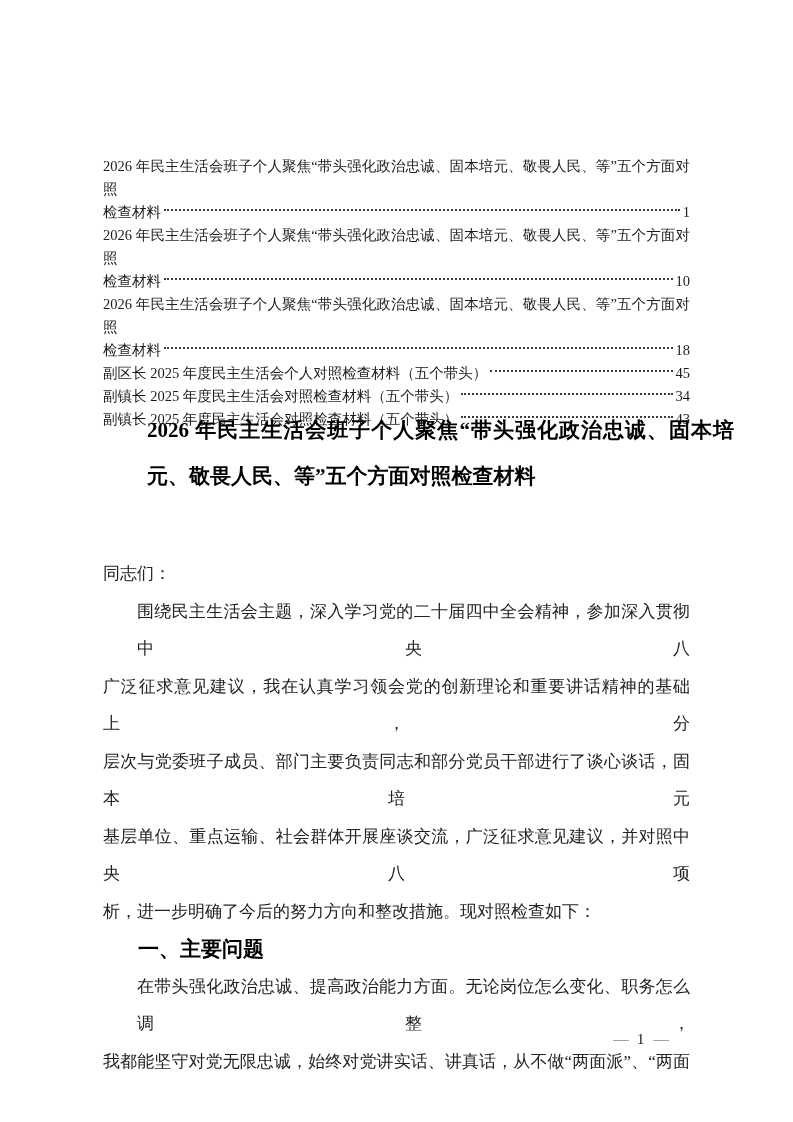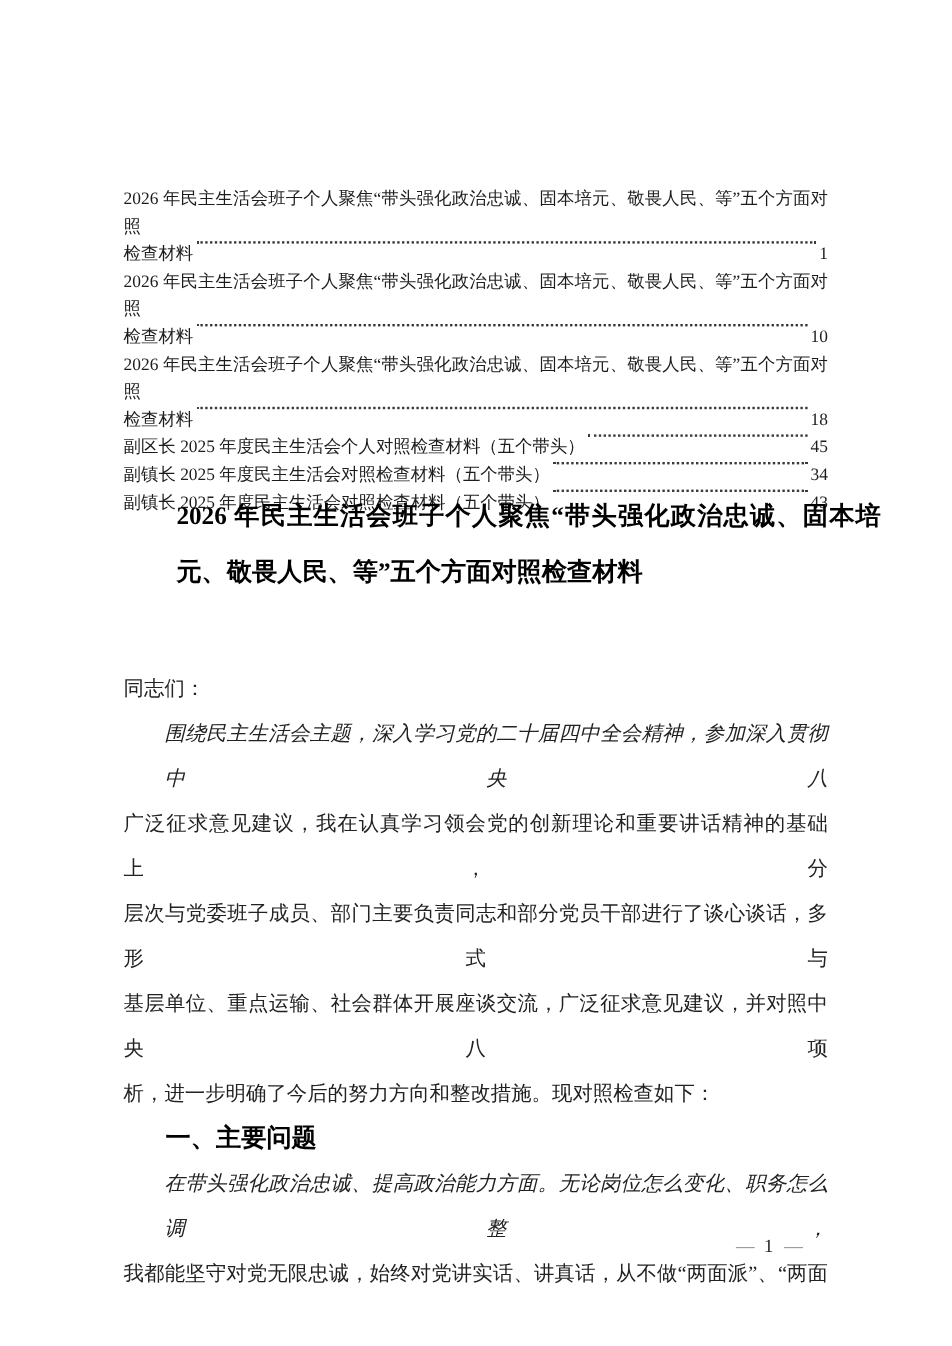"检查材料" .toc-line-last { align-items: flex-start -> center }
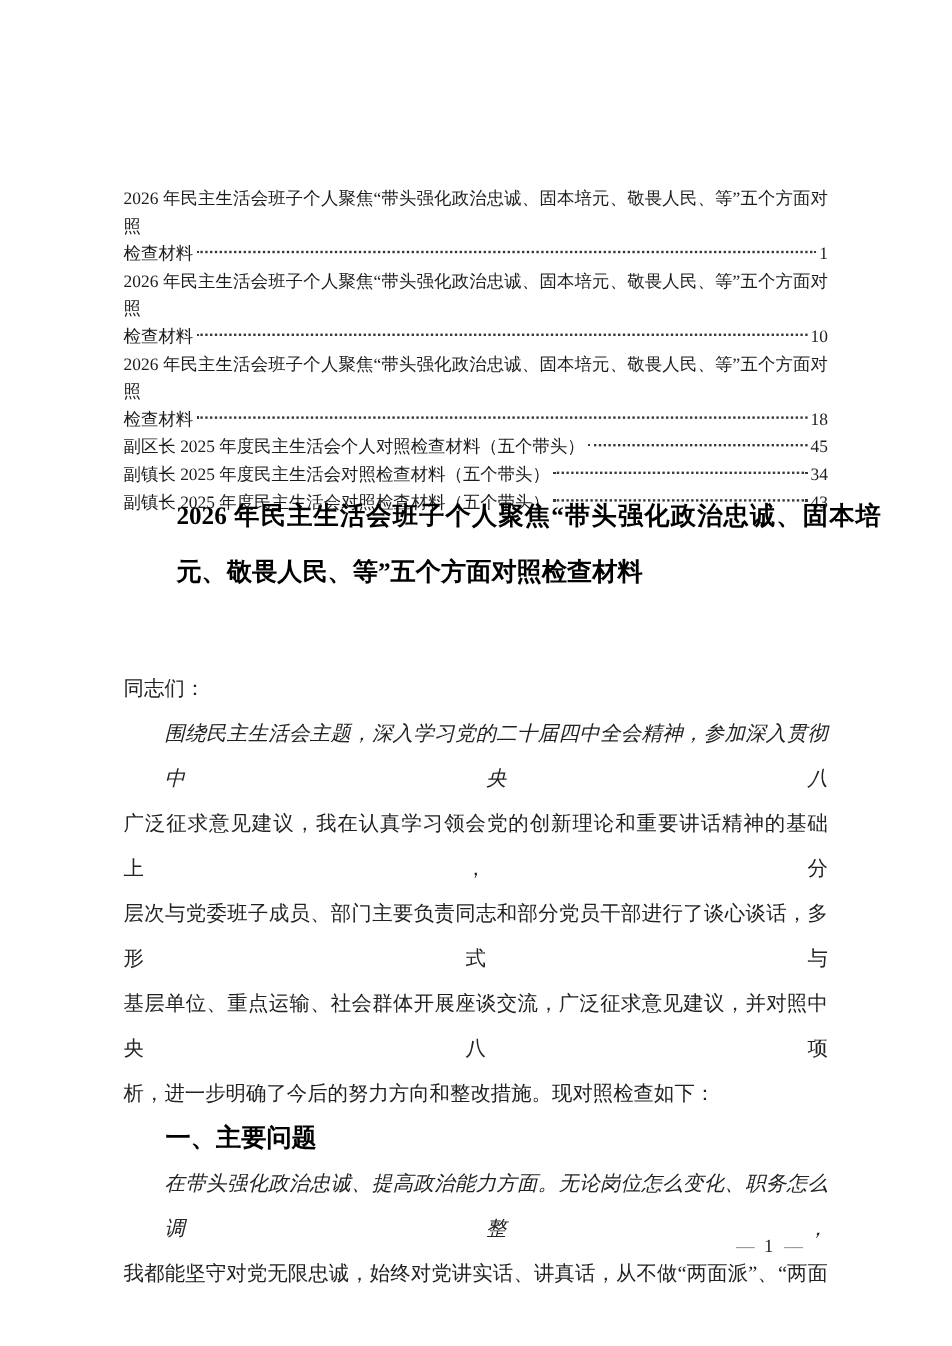"围绕民主生活会主题，深入学习党的二十届四中全会精神，参加深入贯彻中央八" .body-line.line-first { font-style: italic -> none }
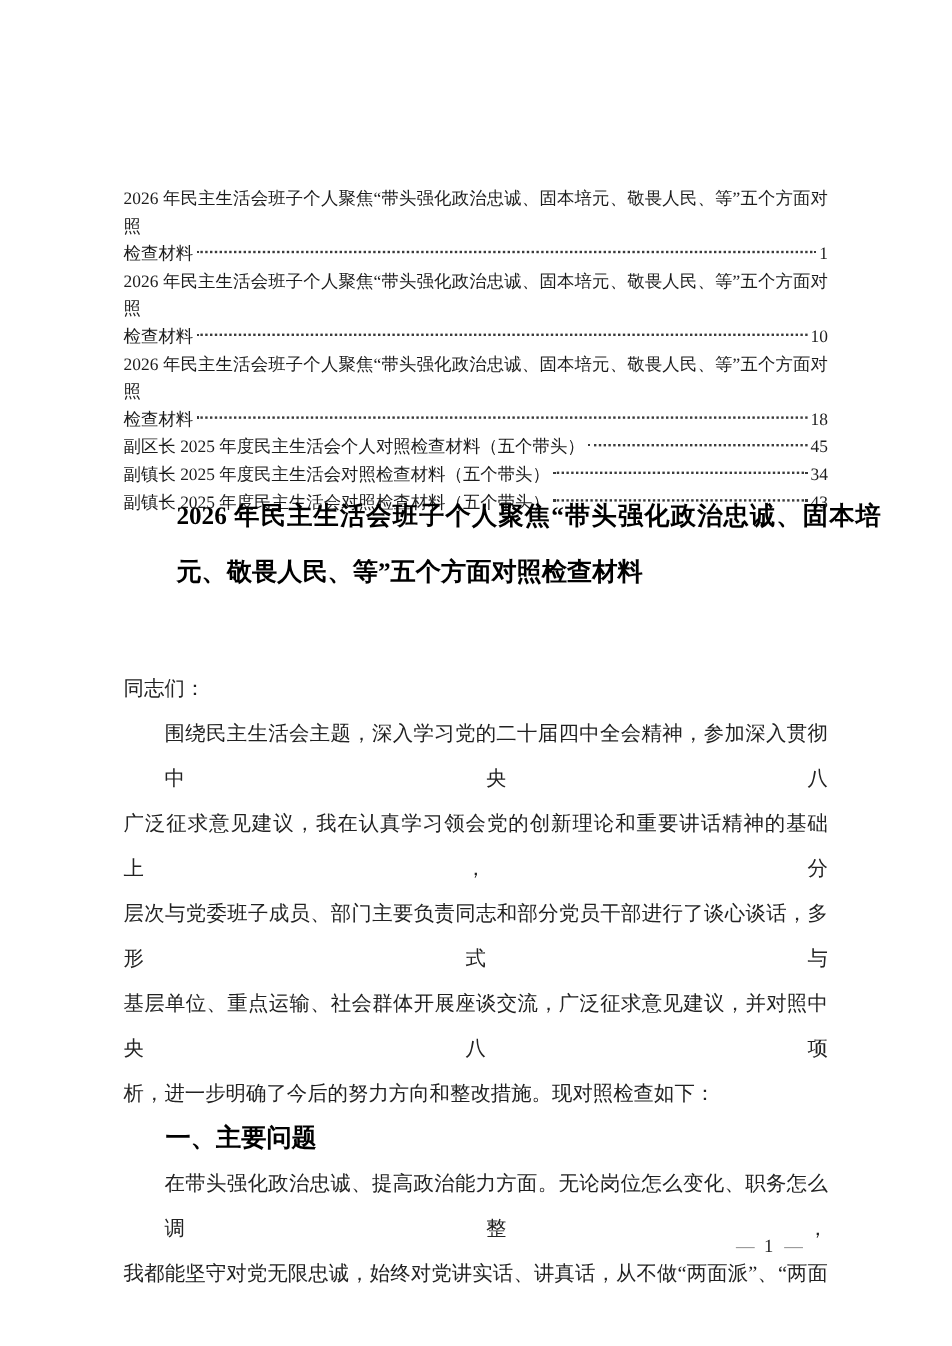"层次与党委班子成员、部门主要负责同志和部分党员干部进行了谈心谈话，多形式与" div.body-line { text: 多形式与 -> 固本培元 }
